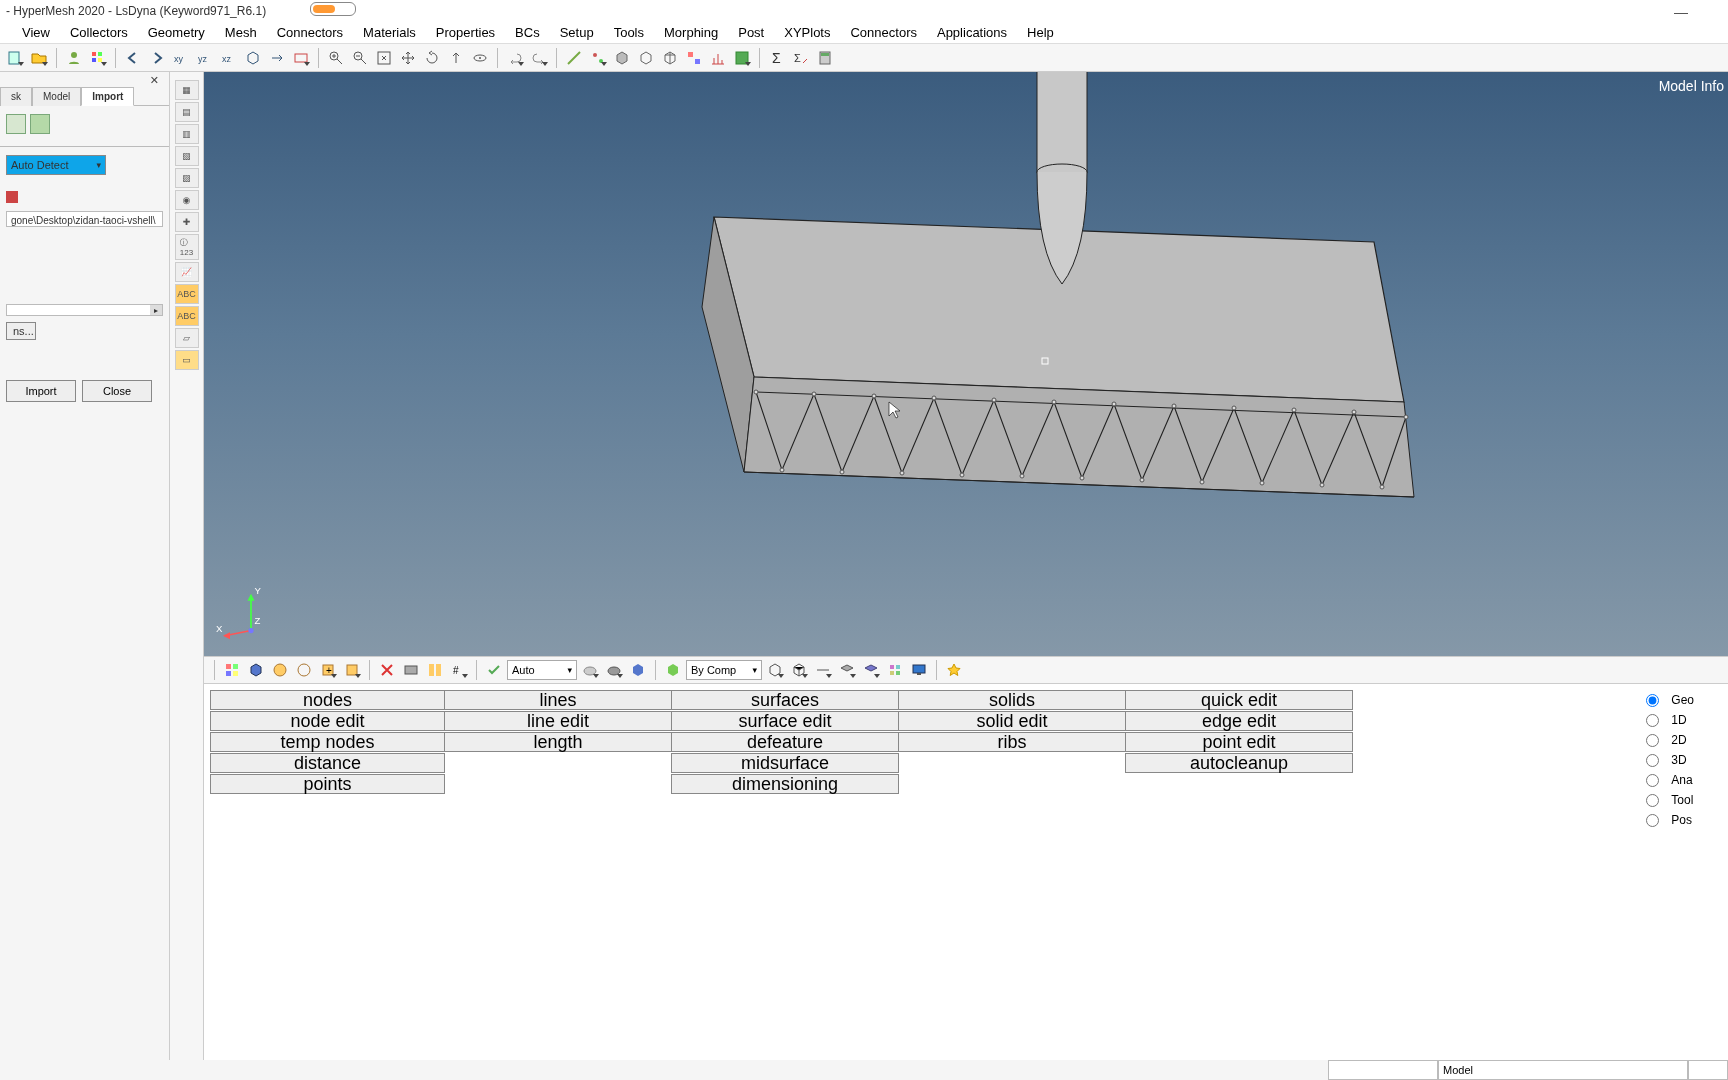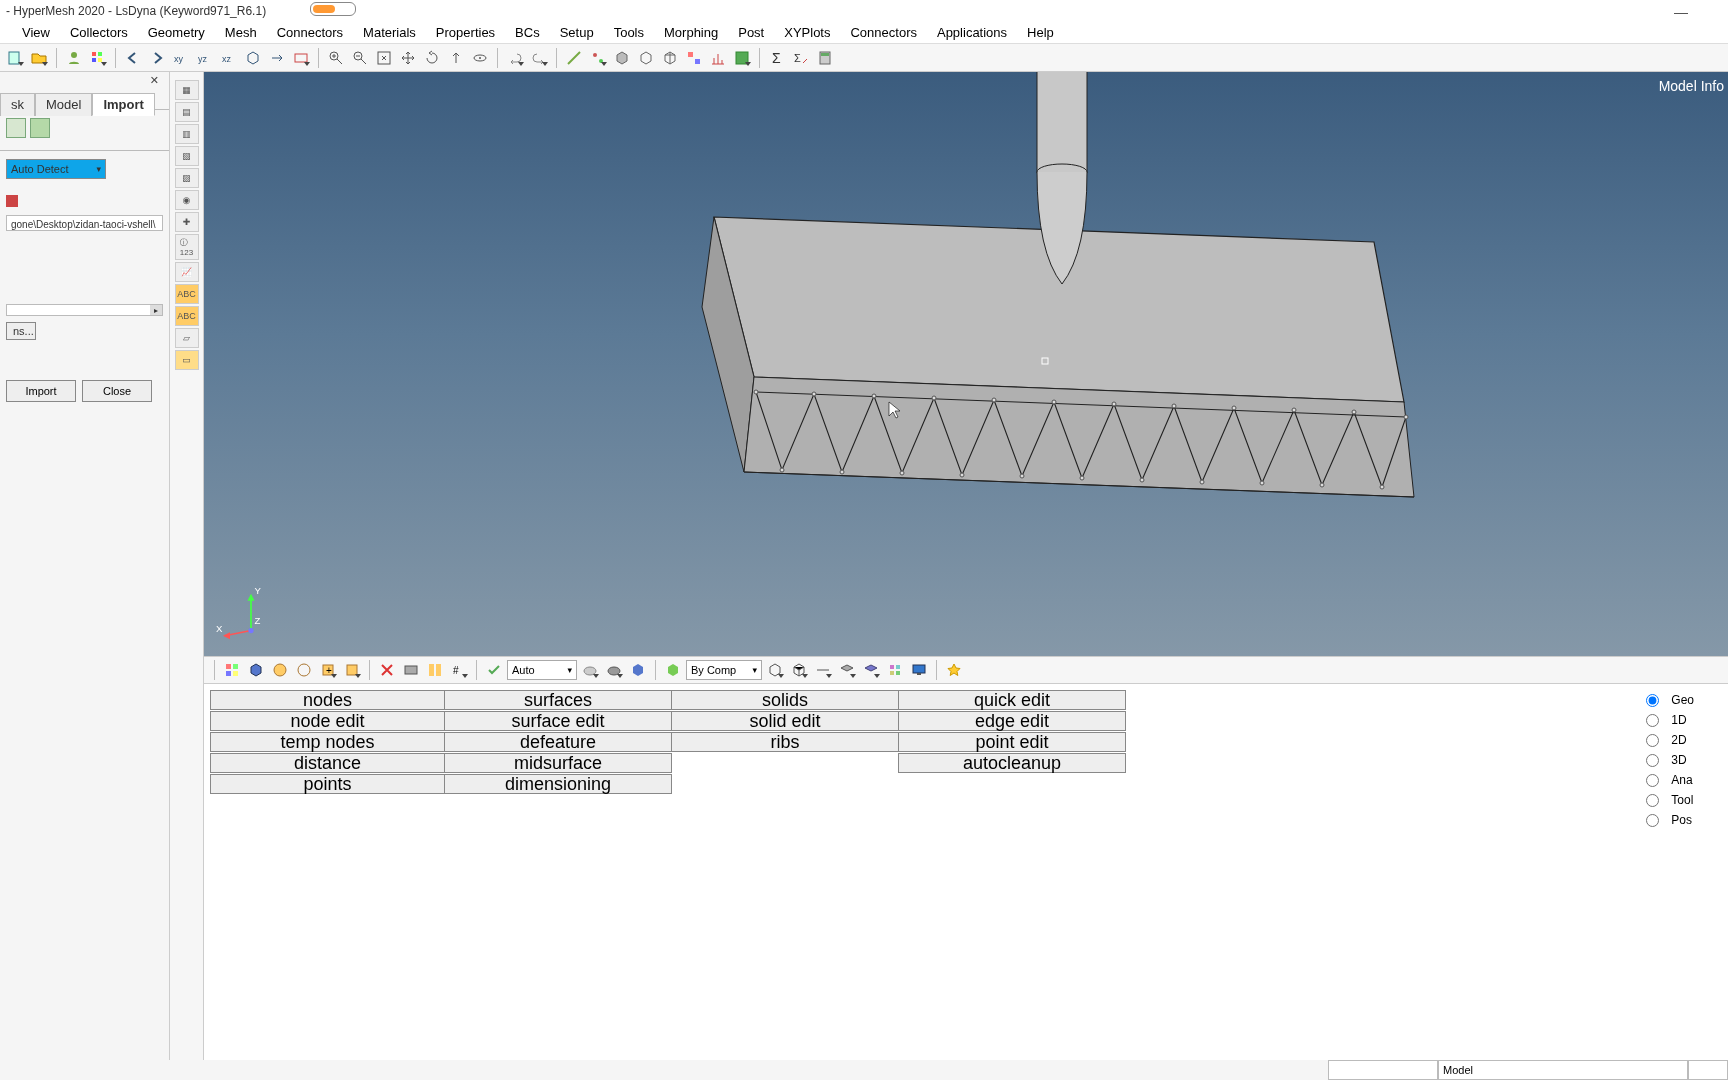"sk" .lp-tab { font-size: 13px -> 10px; top: 7px -> 1px }
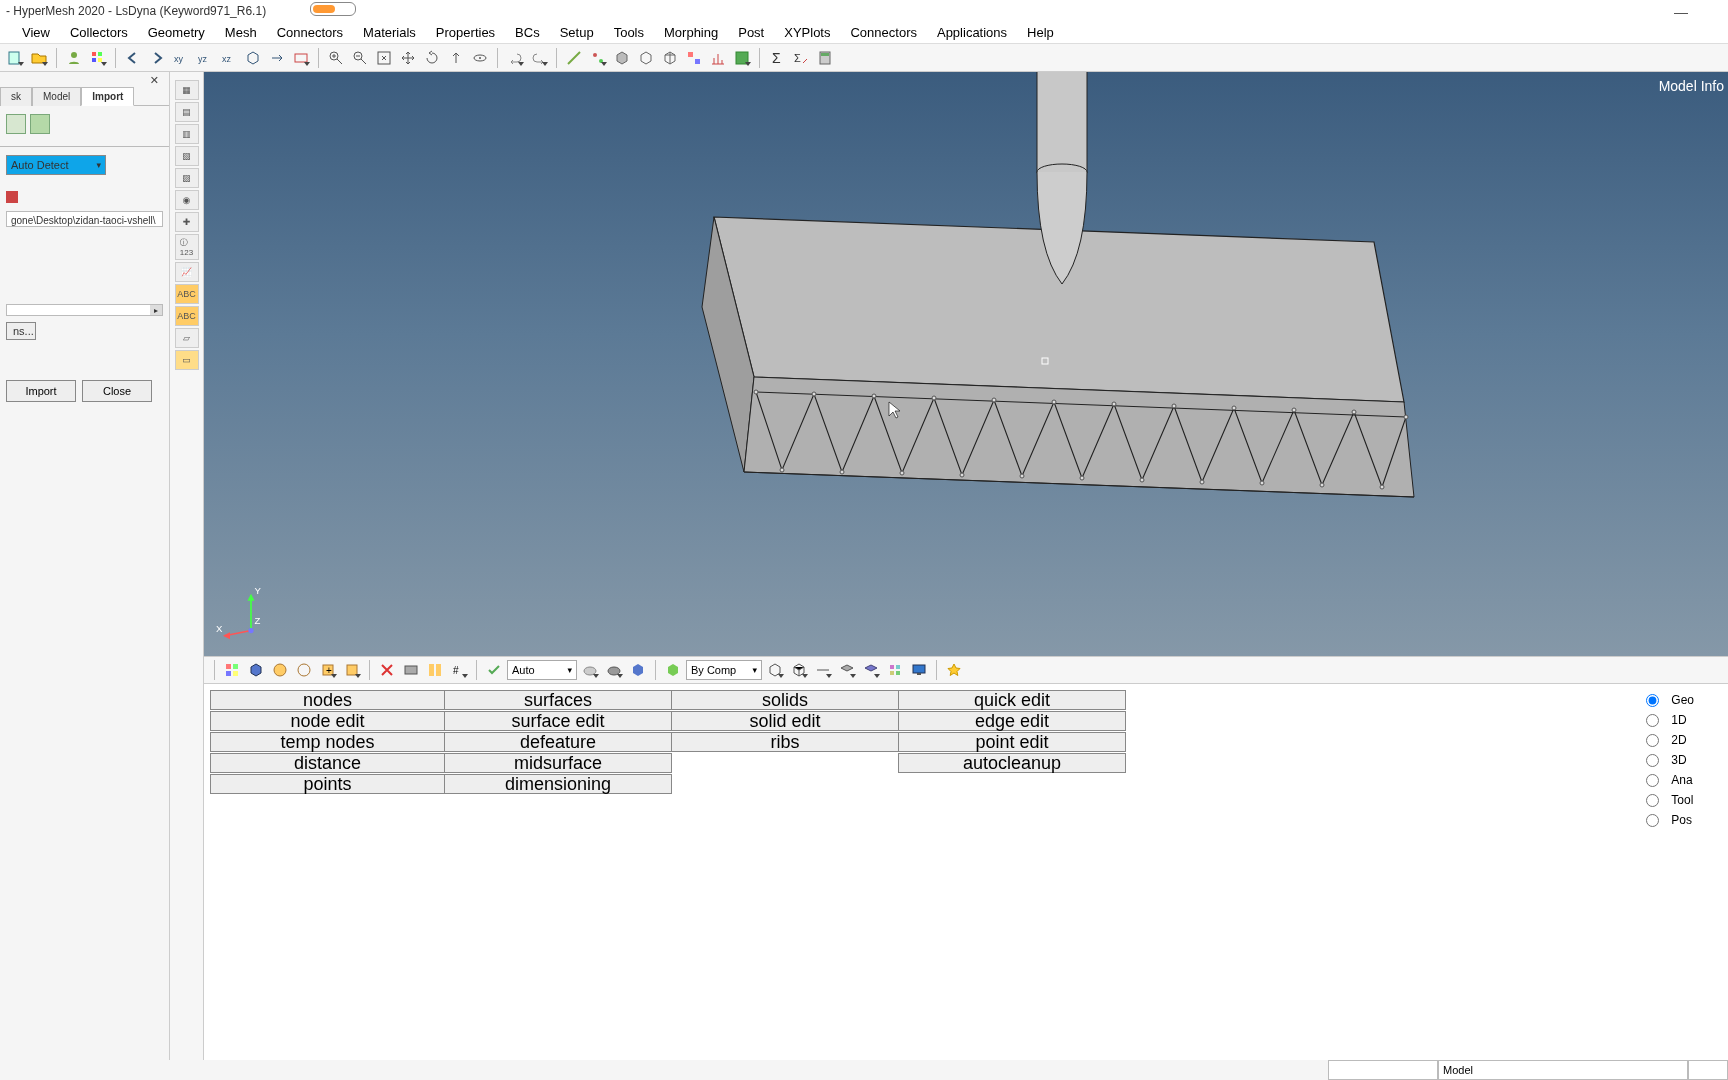"lines" div.pcol { html: none -> <div> <div>lines</div> <div>line edit</div> <div>length</div> </div> }
